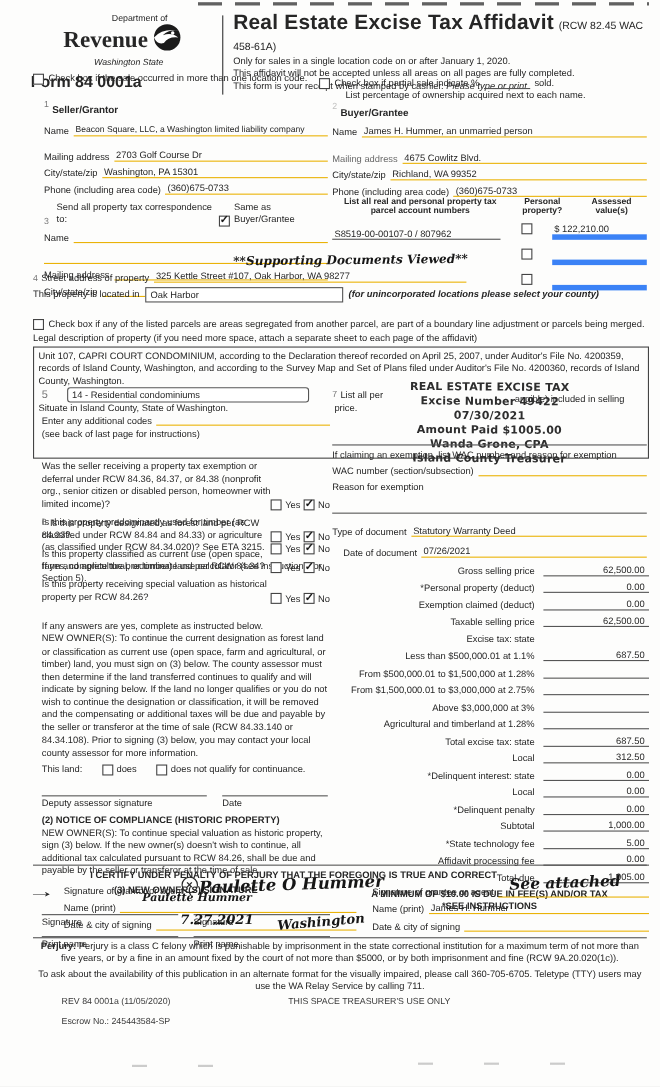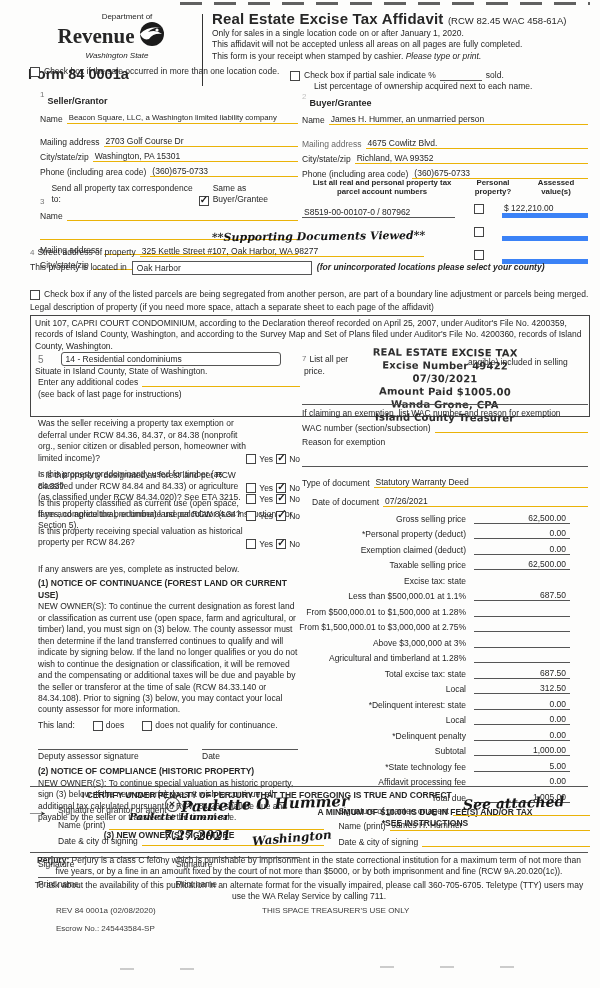"Real Estate Excise Tax Affidavit" span.b { font-size: 15px -> 19px }
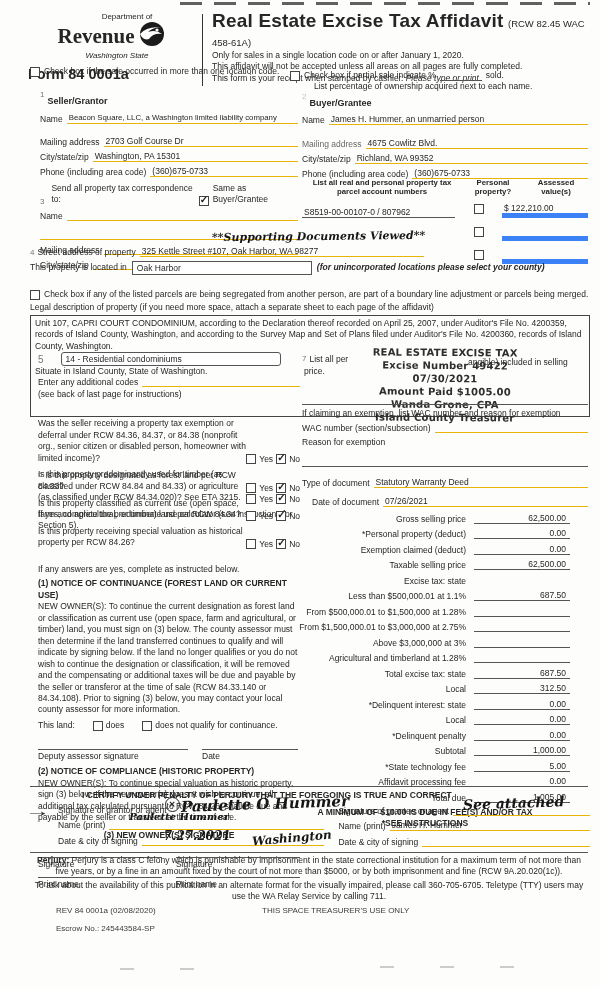"Check box if any of" span.lbl { text: being segregated from another person -> areas segregated from another parcel }
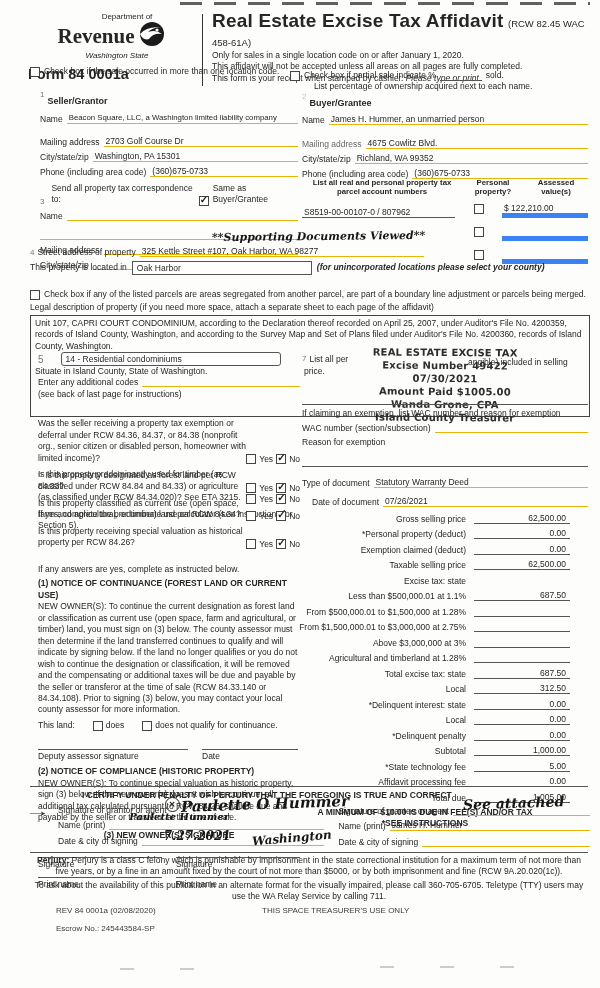"Gross selling price" div.abs { left: 280px -> 300px }
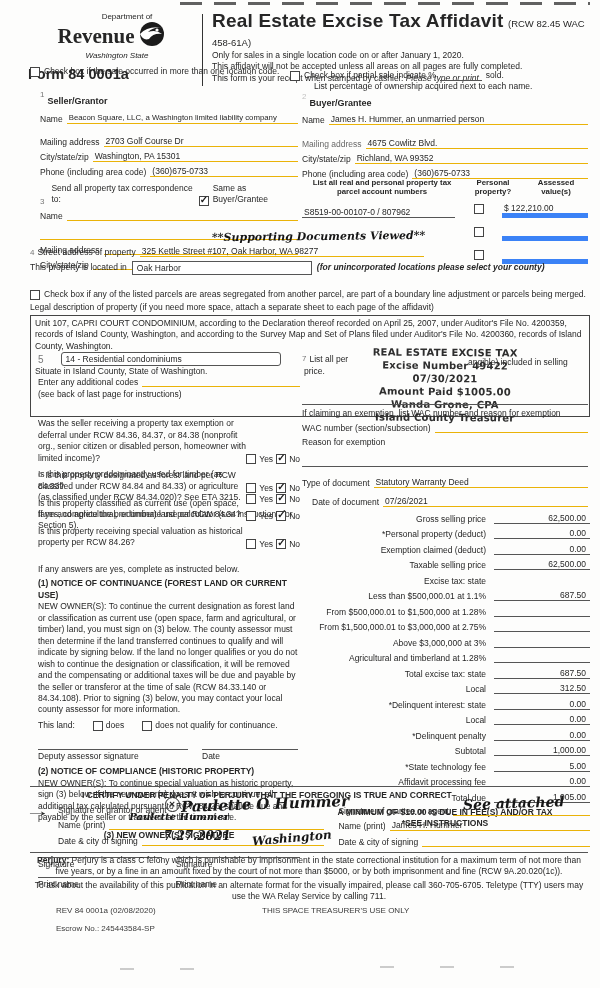"(1) NOTICE OF CONTINUANCE (FOREST" div.lbl { html: <div>(1) NOTICE OF CONTINUANCE (FOREST LAND OR CURRENT USE)</div> -> none }
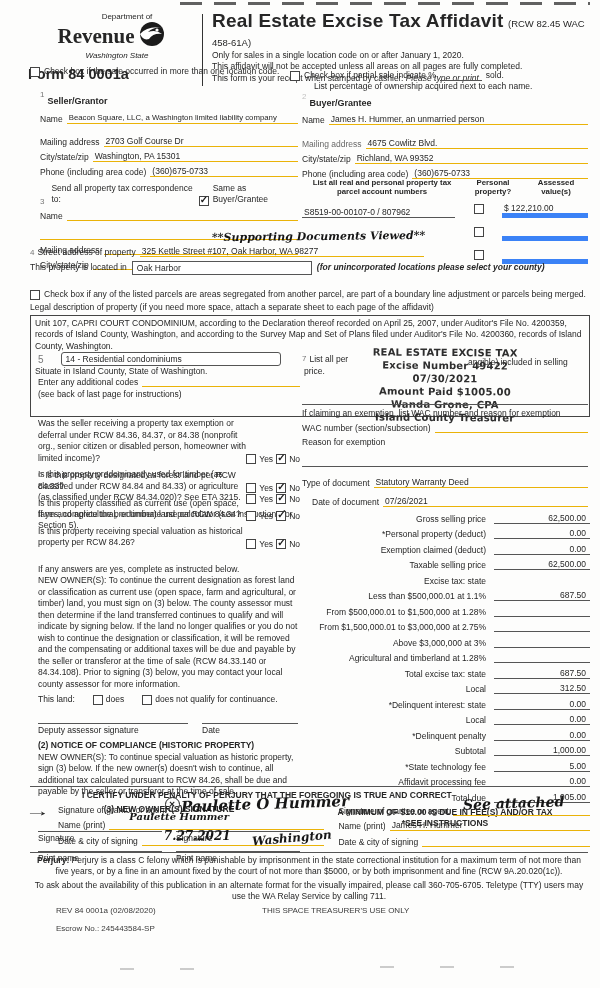"REV 84 0001a (02/08/2020)" div.abs { text: 02/08/2020 -> 11/05/2020 }
